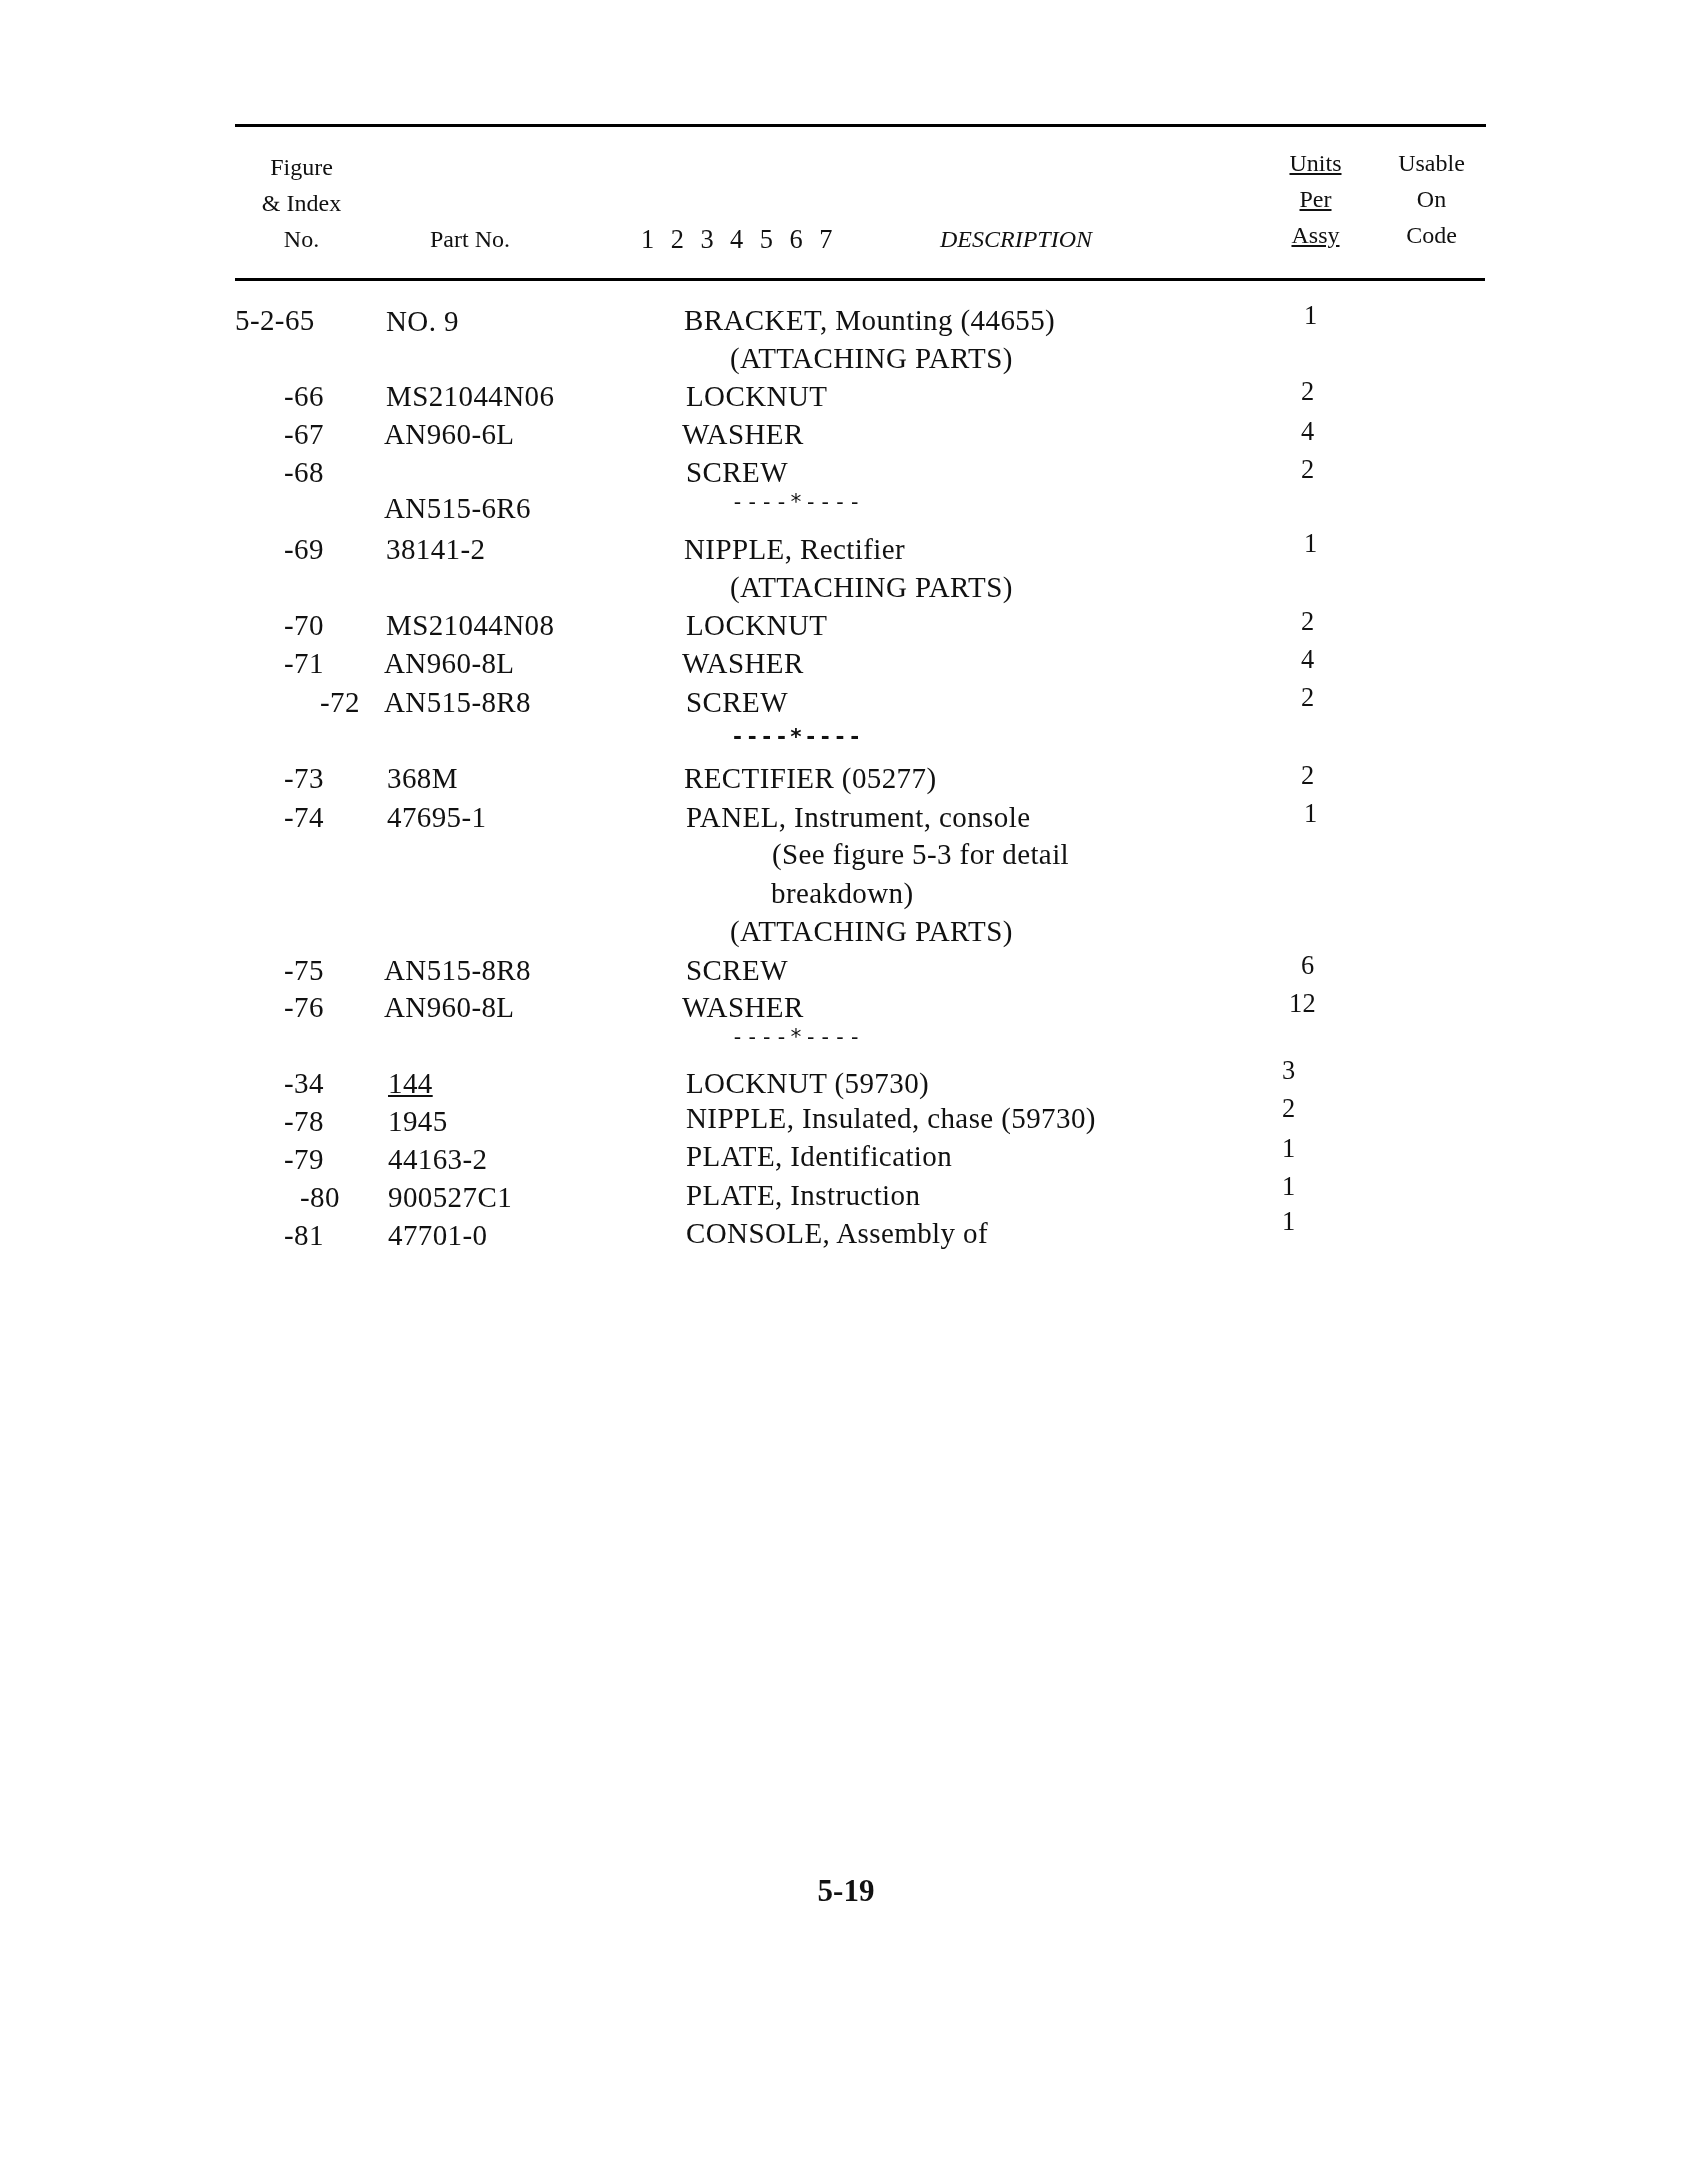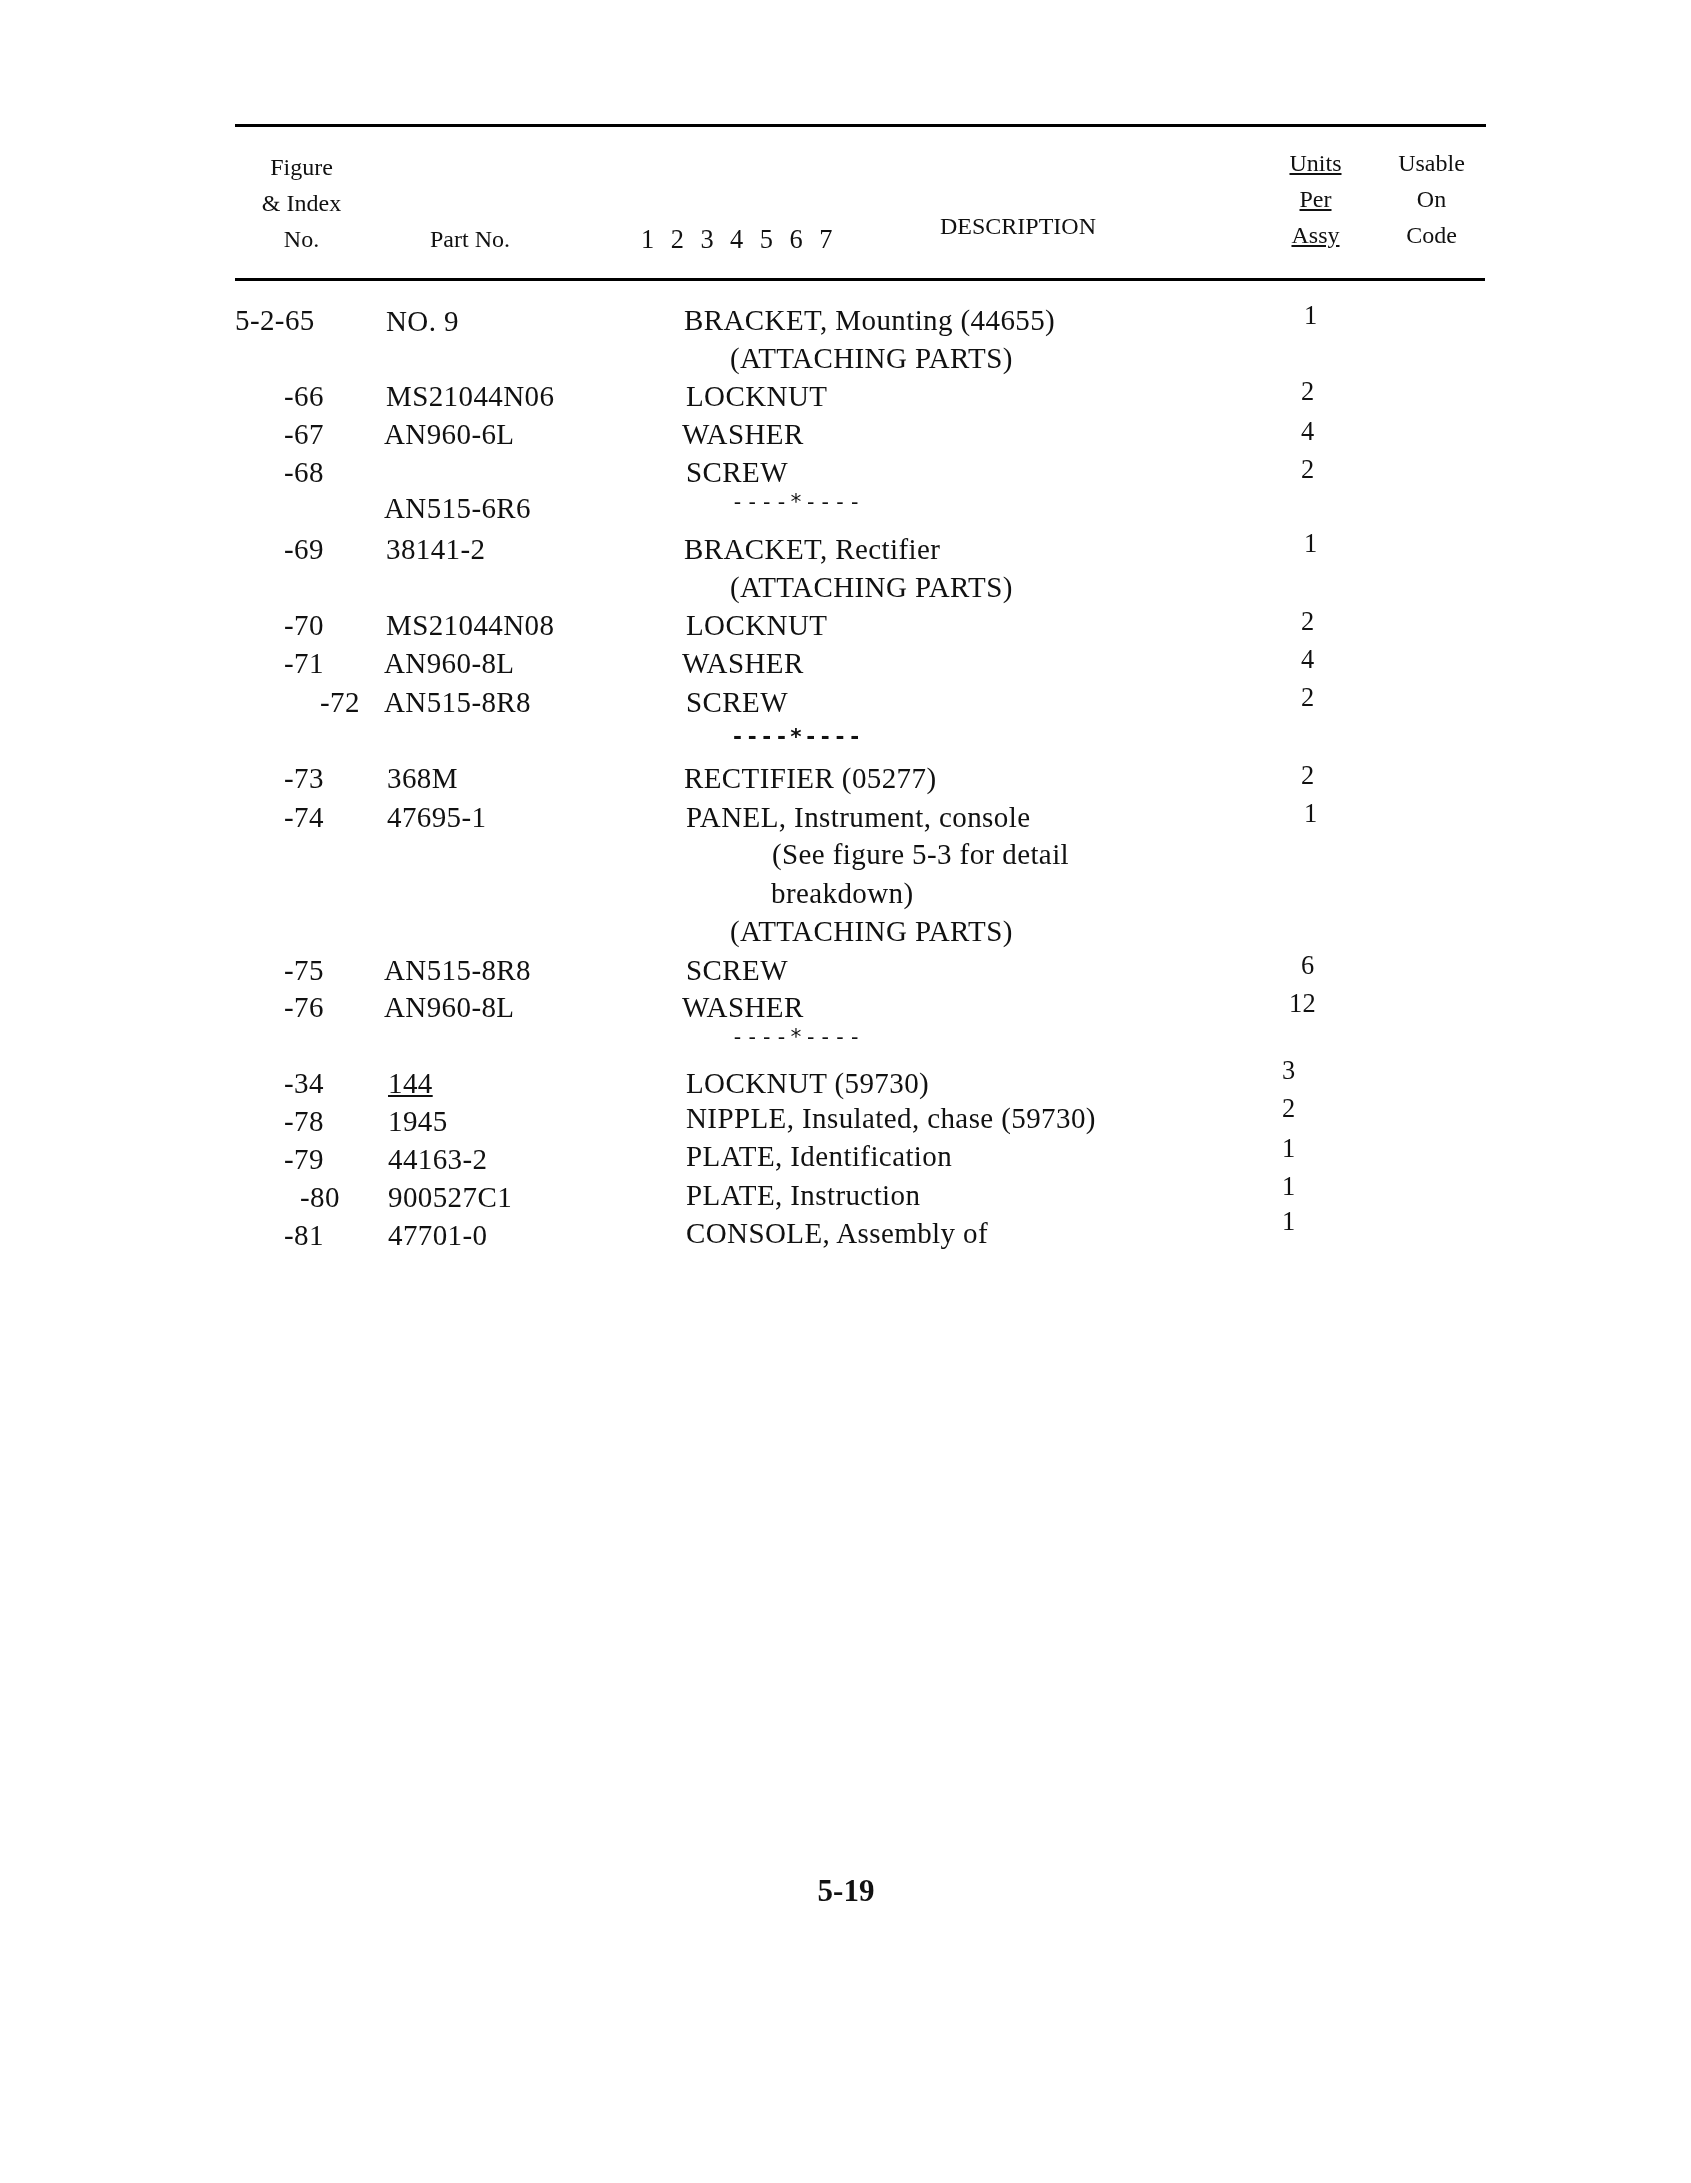"DESCRIPTION" div.hdr { font-style: none -> italic; top: 208px -> 221px }
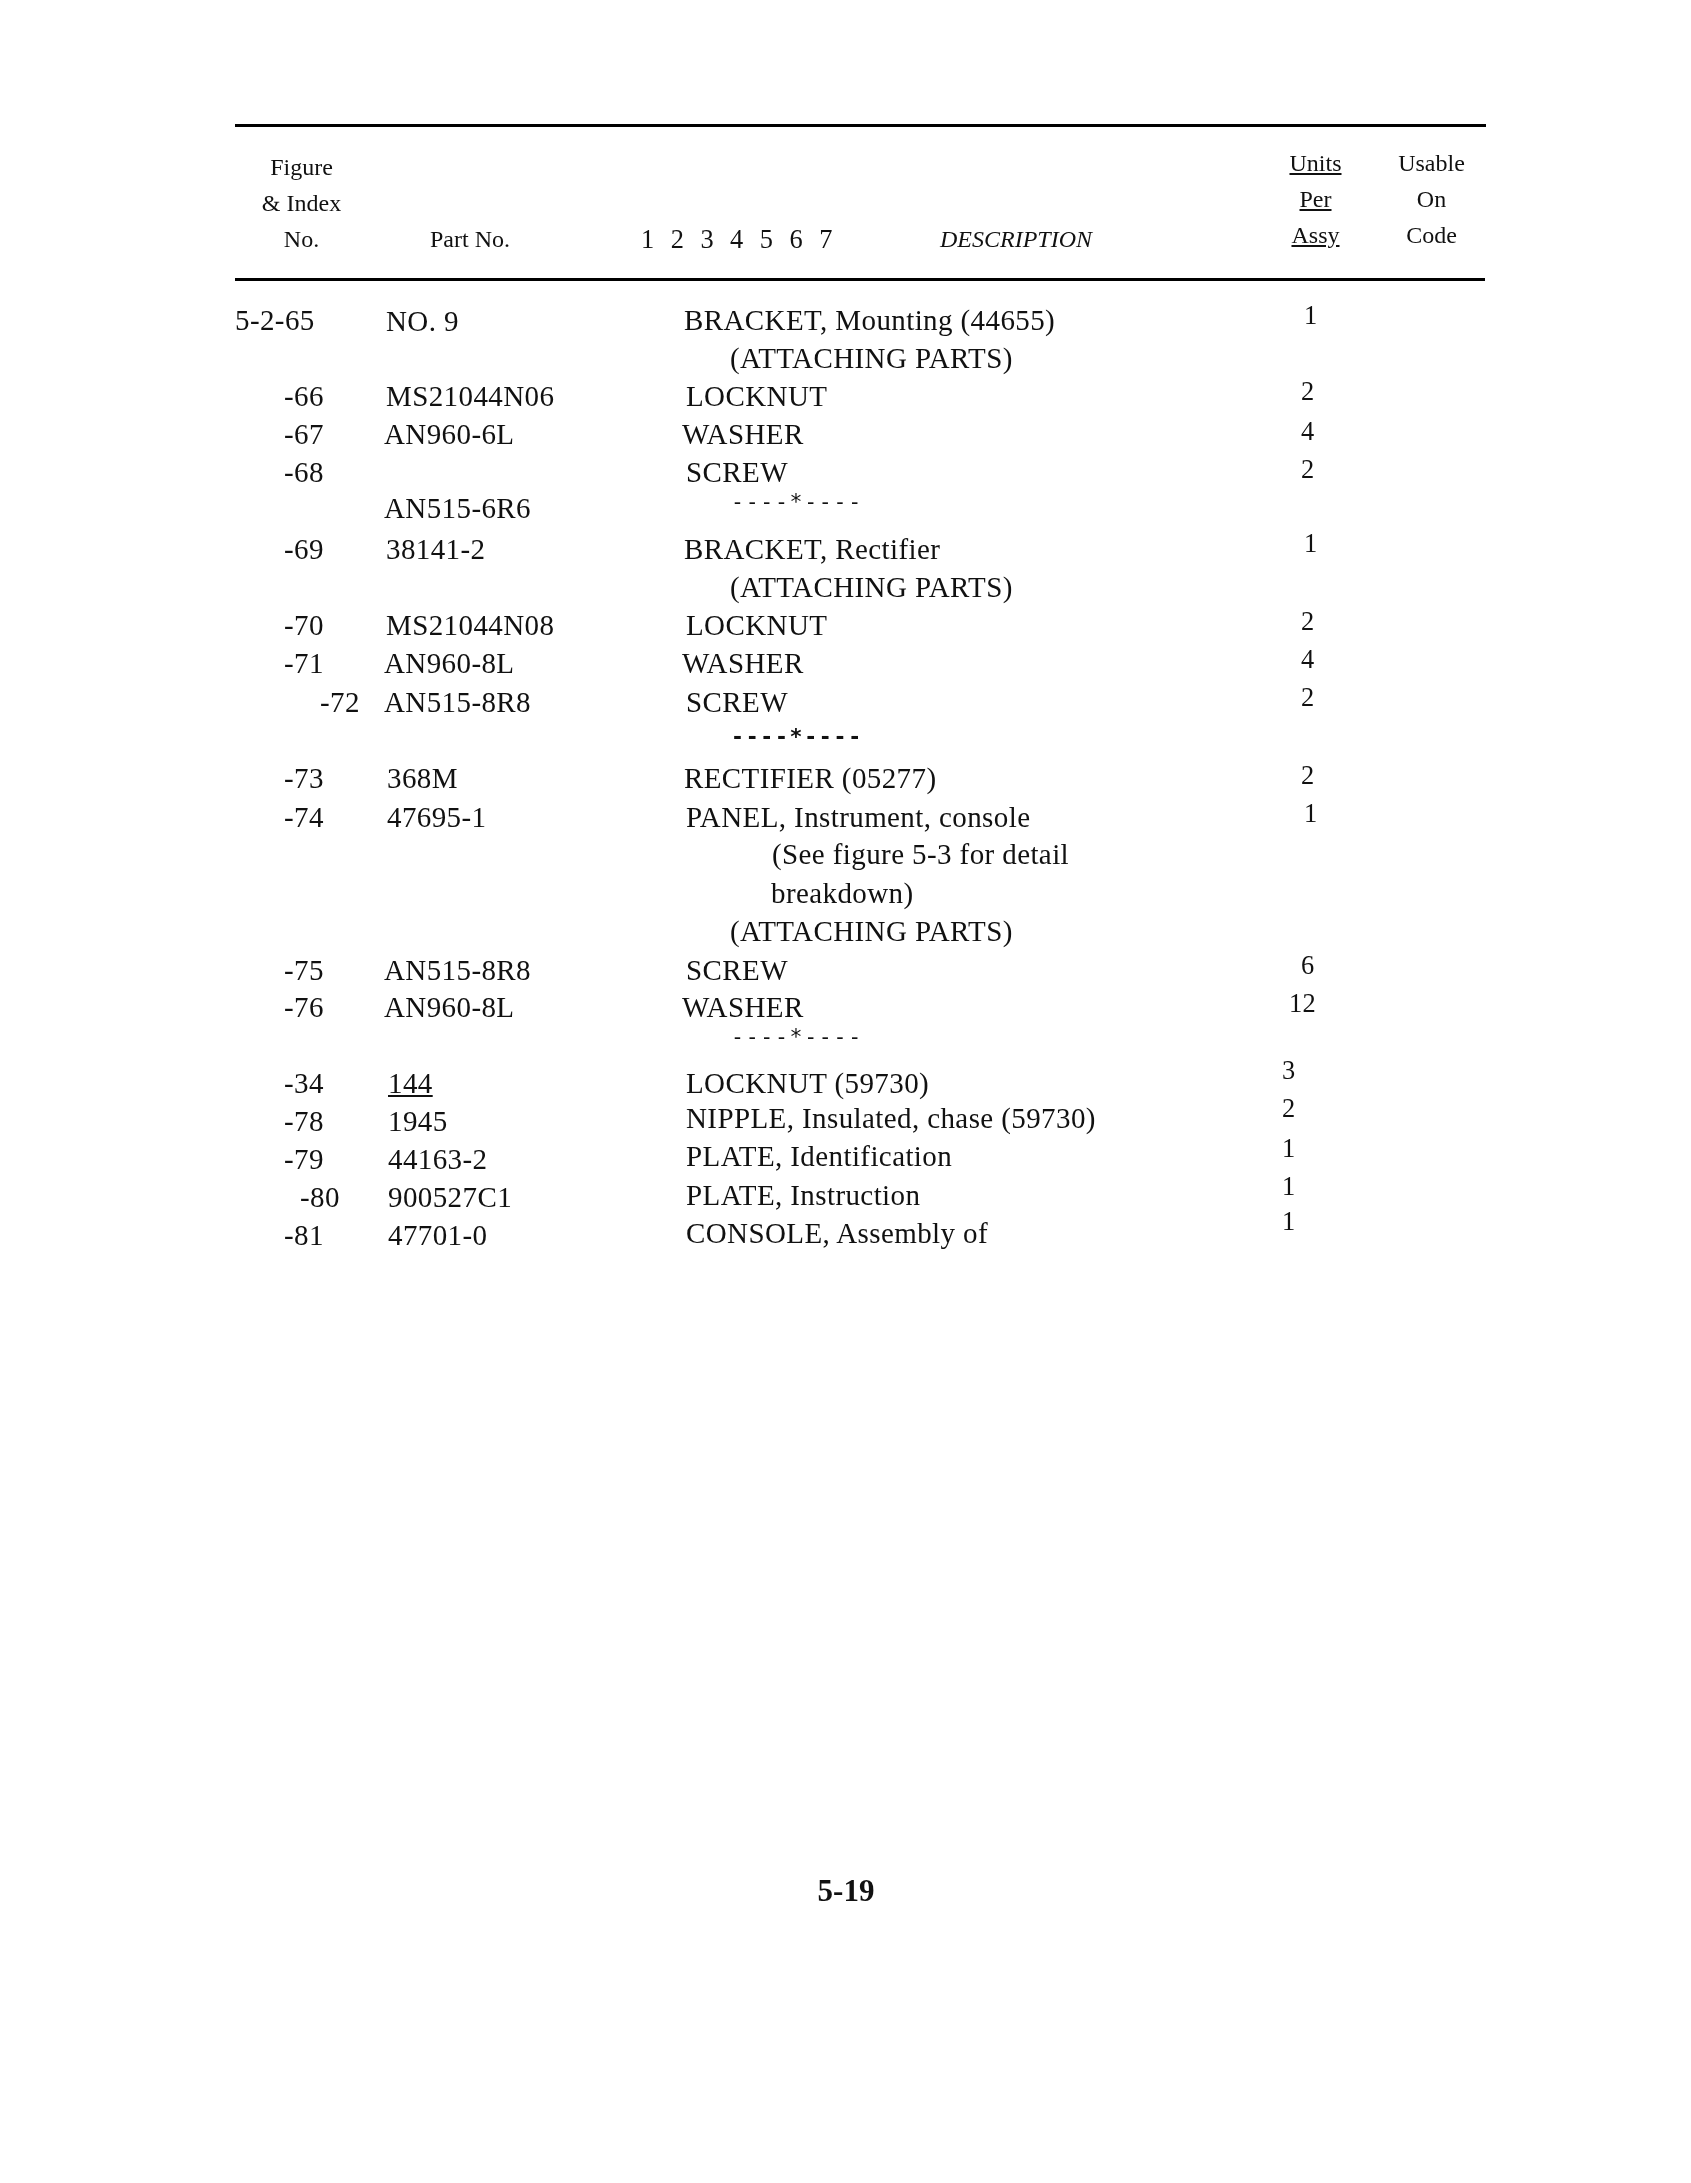"BRACKET, Rectifier" span.t { text: BRACKET -> NIPPLE }
